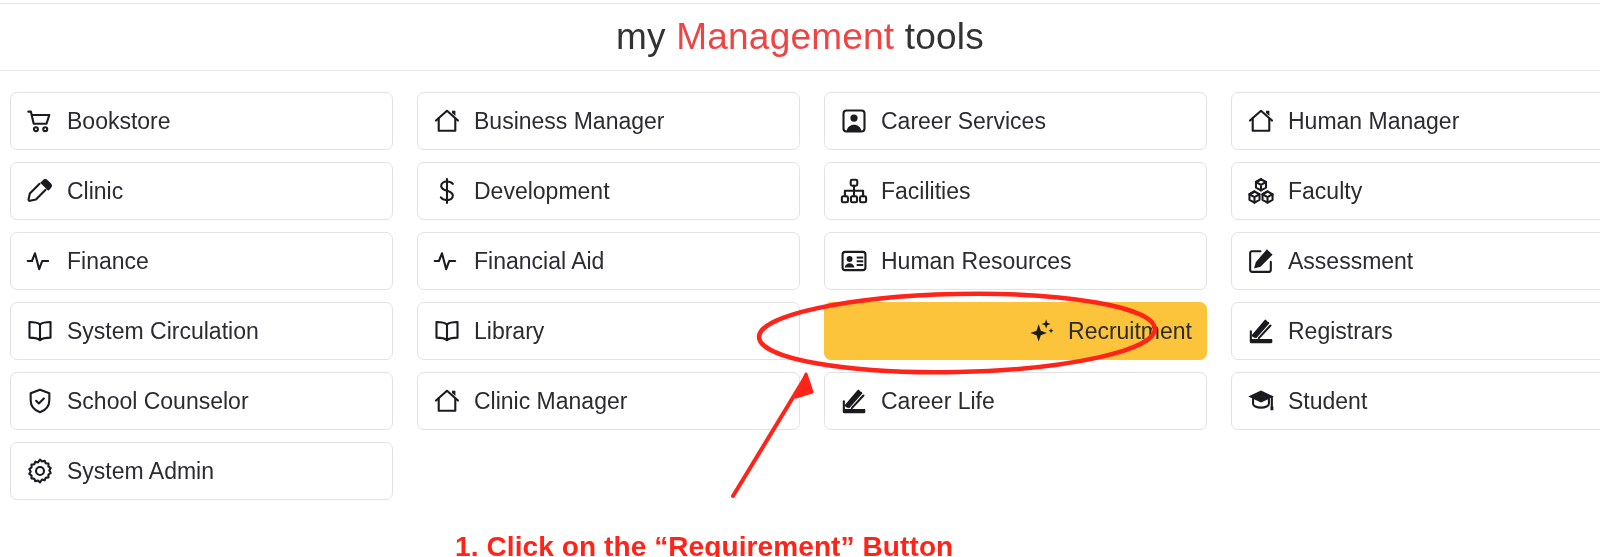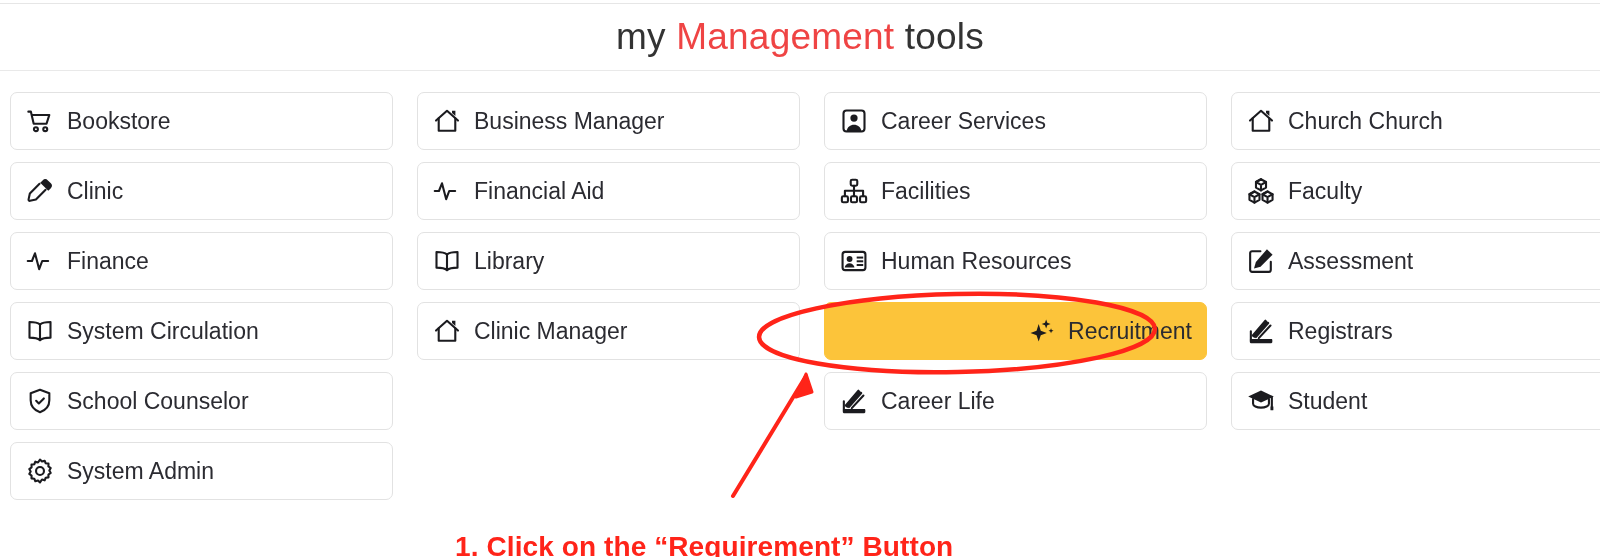"Church Church" span.tile-label { text: Church Church -> Human Manager }
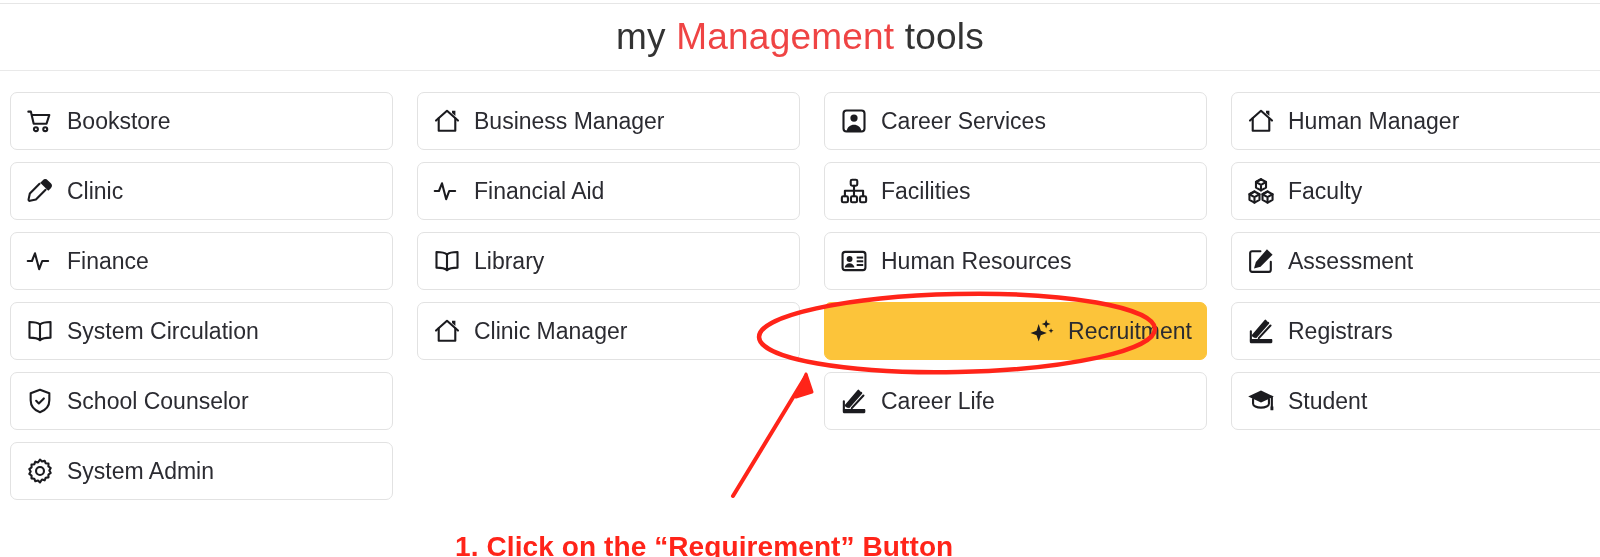"Development" div.tile { html: none -> <div> <span> <svg> <path></path> <path></path> </svg> </span> <span>Development</span> </div> }
